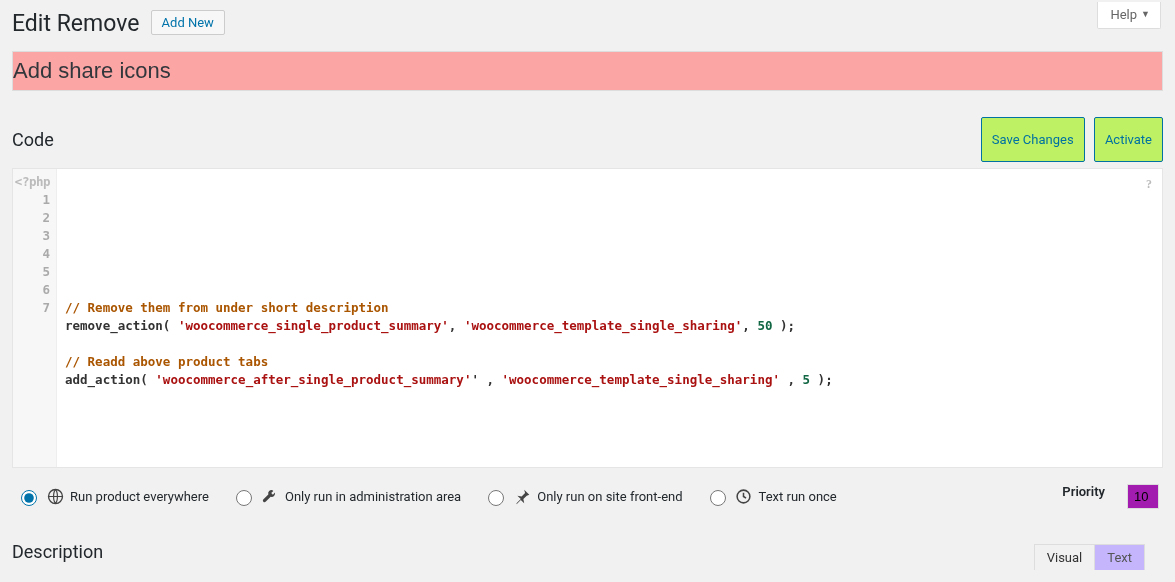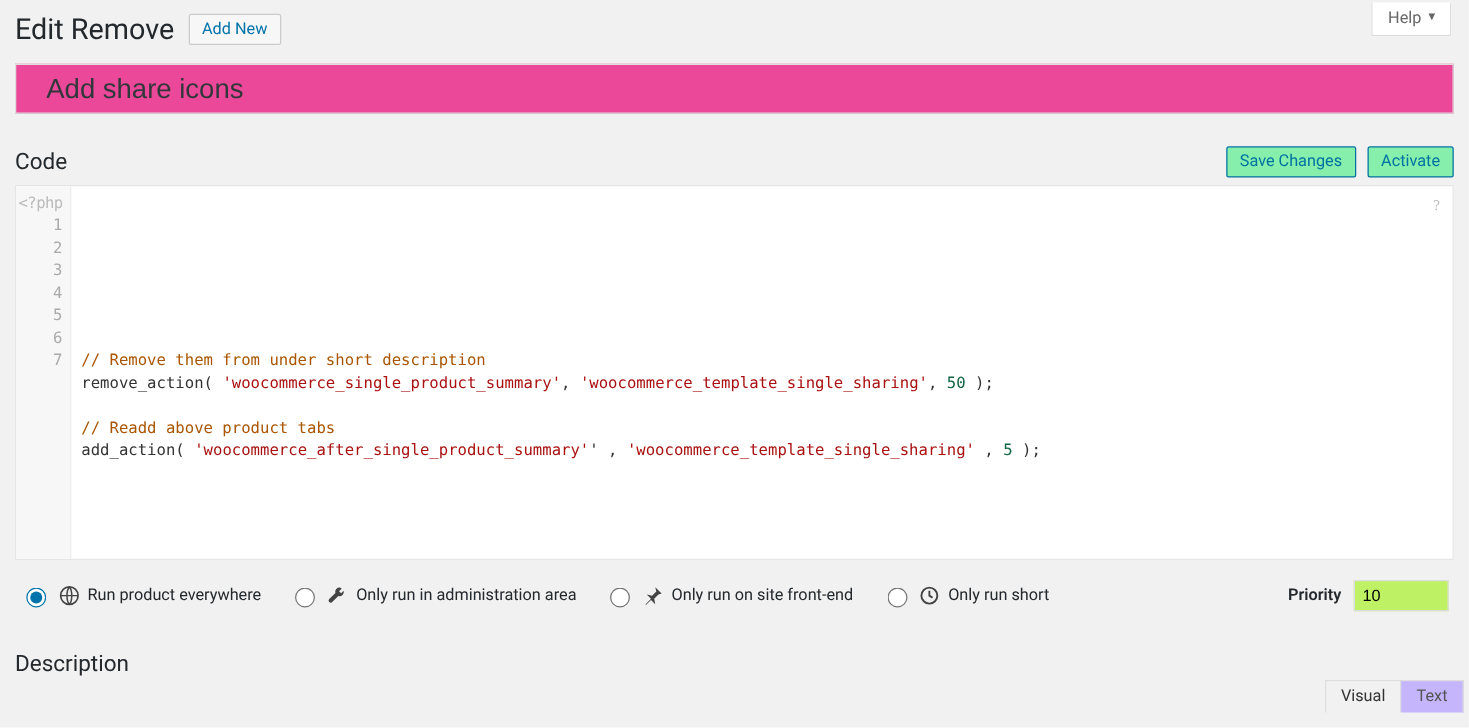"Add share icons" .title-input { background: #ec4899 -> #fca5a5; padding: 6px 24px -> 6px 0 }
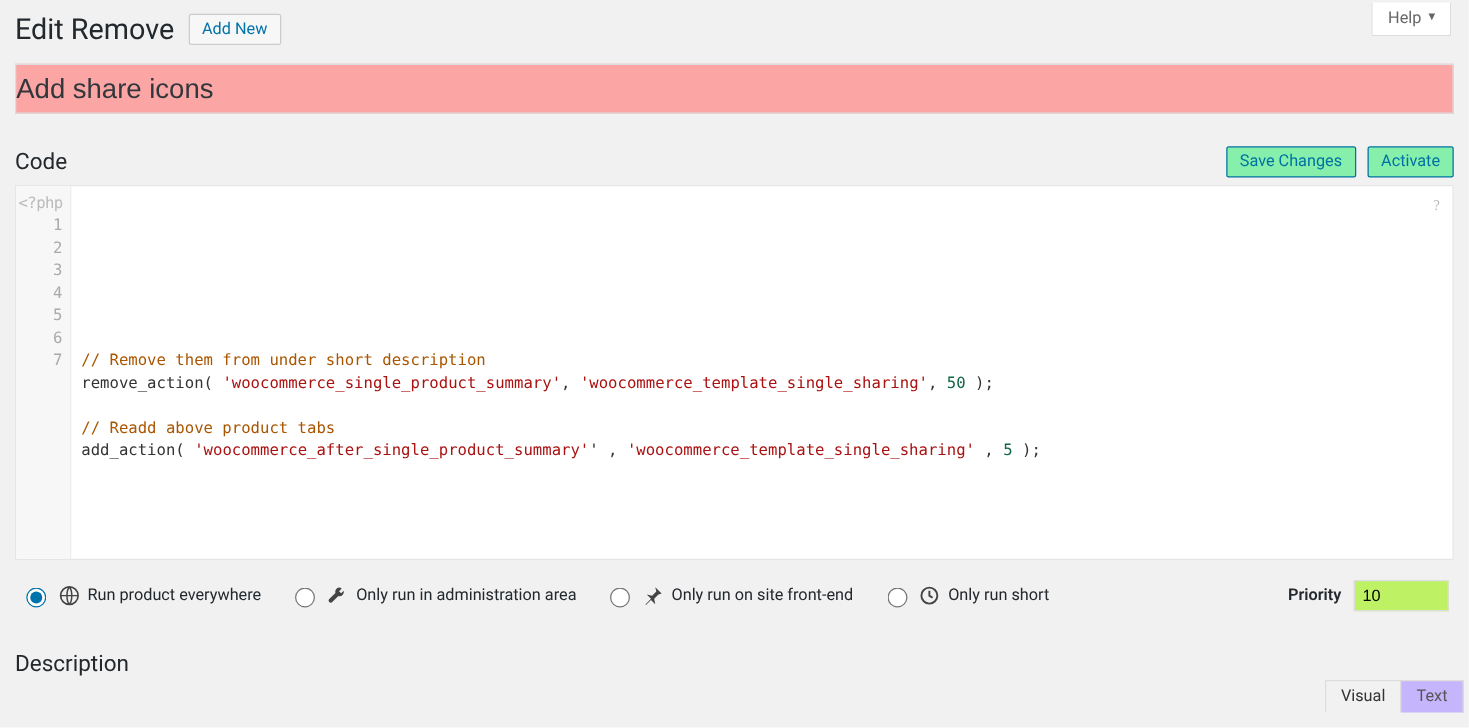"Save Changes" .btn { background: #86efac -> #bef264; padding: 4px 10px -> 14px 10px }
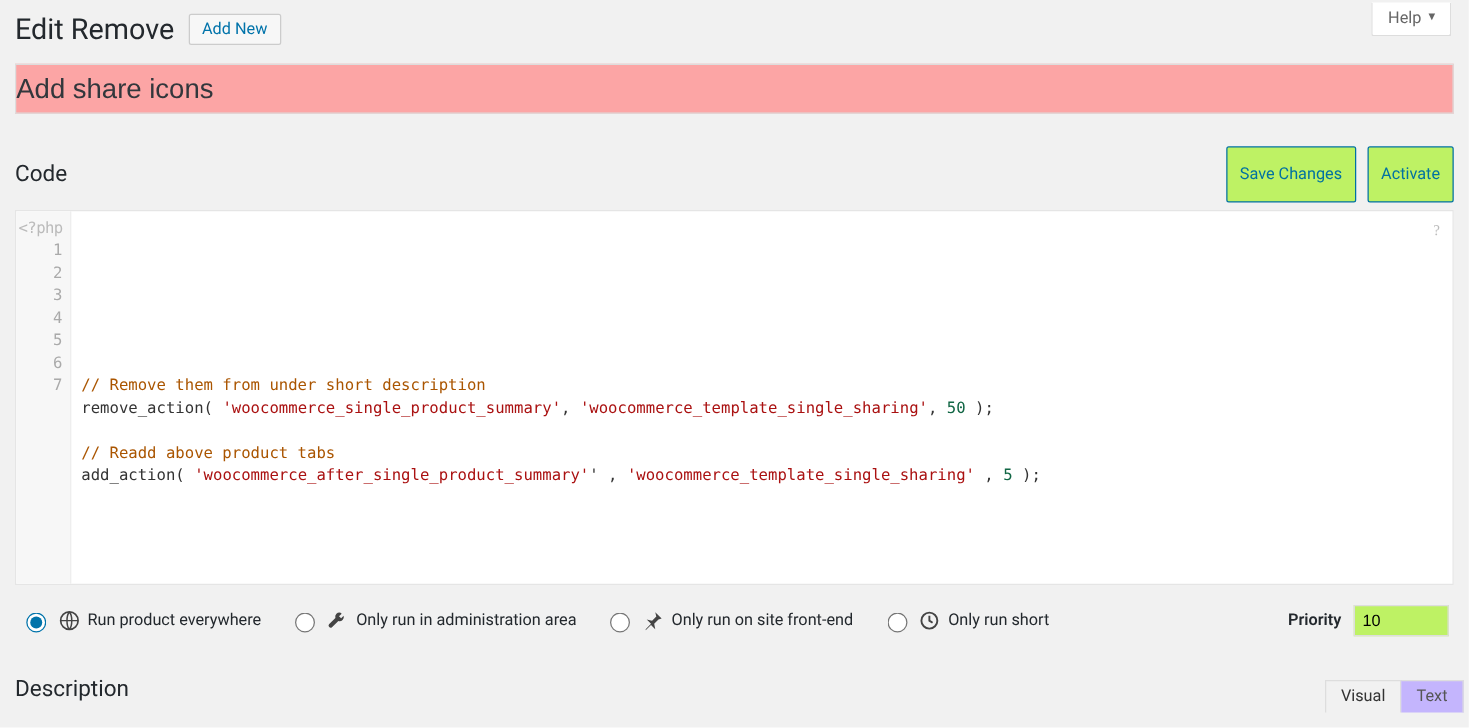"<?php" .code-editor { font-weight: none -> bold }
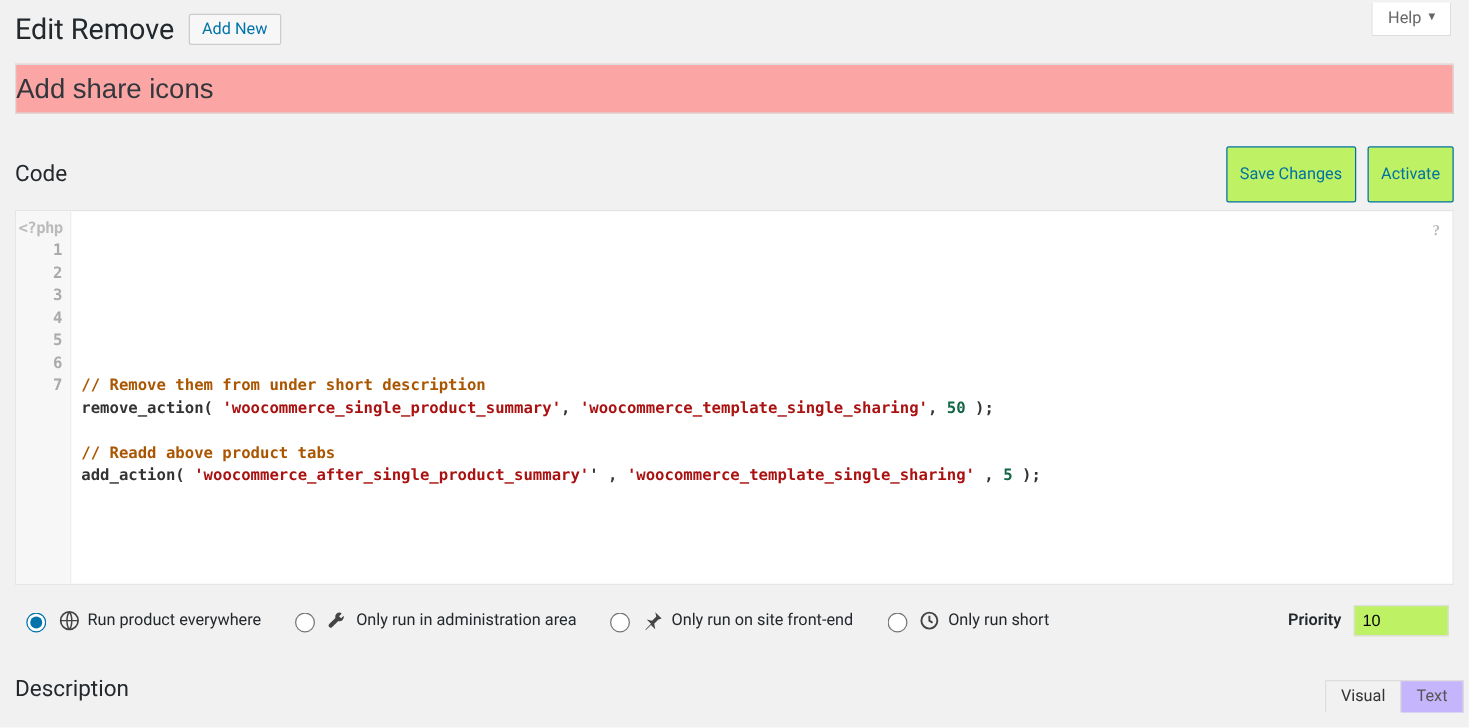"Only run short" span { text: Only run short -> Text run once }
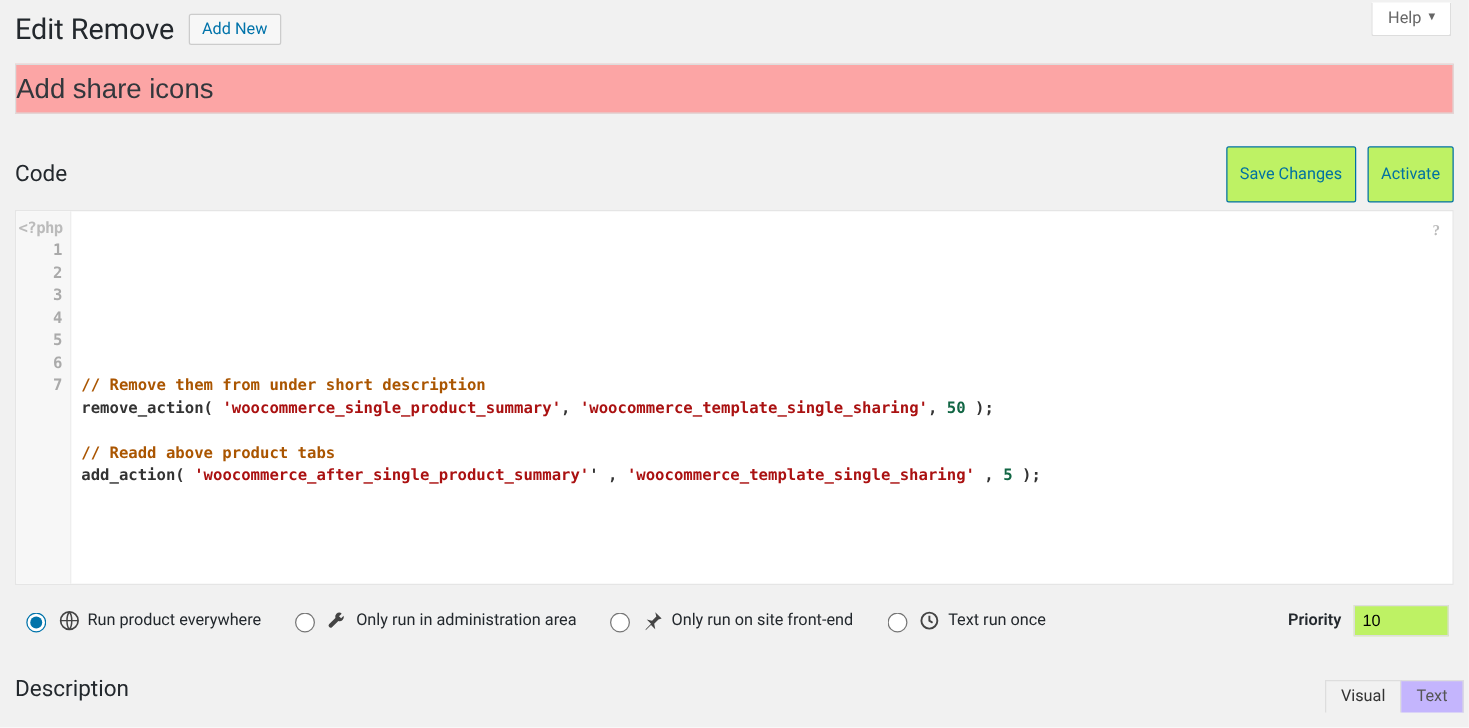"Priority" .priority-wrap { align-items: center -> none; gap: 10px -> 22px }
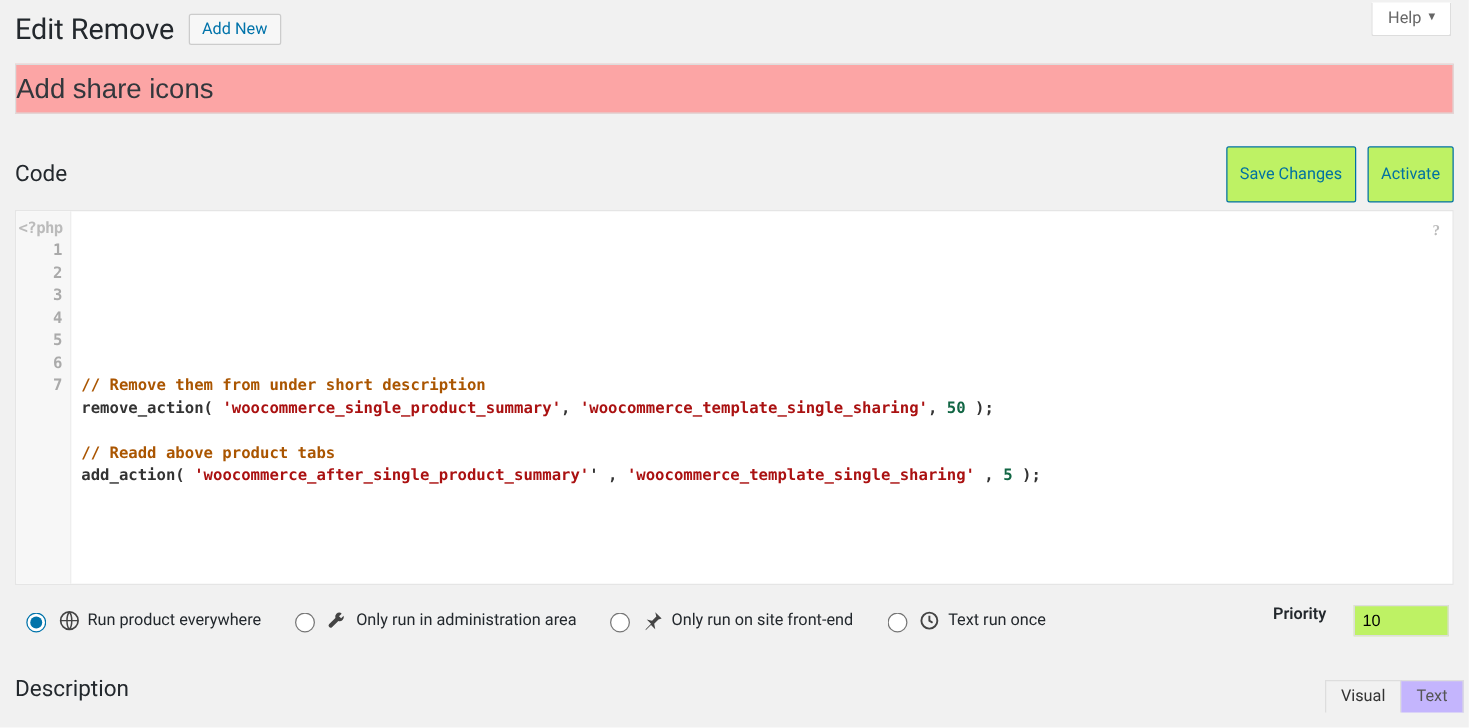"10" .priority-input { background: #bef264 -> #a21caf; width: 76px -> 32px }
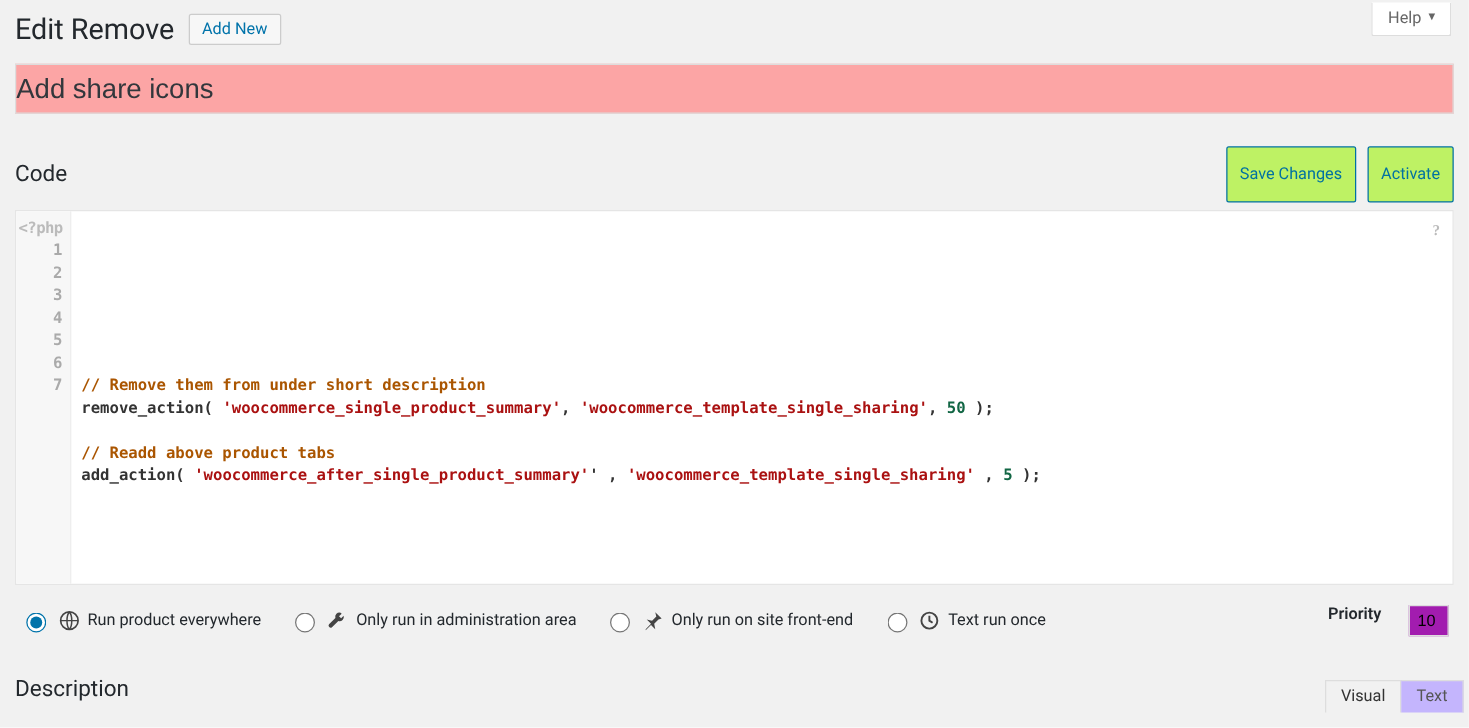"Visual" .editor-tabs { right: 4px -> 30px }
